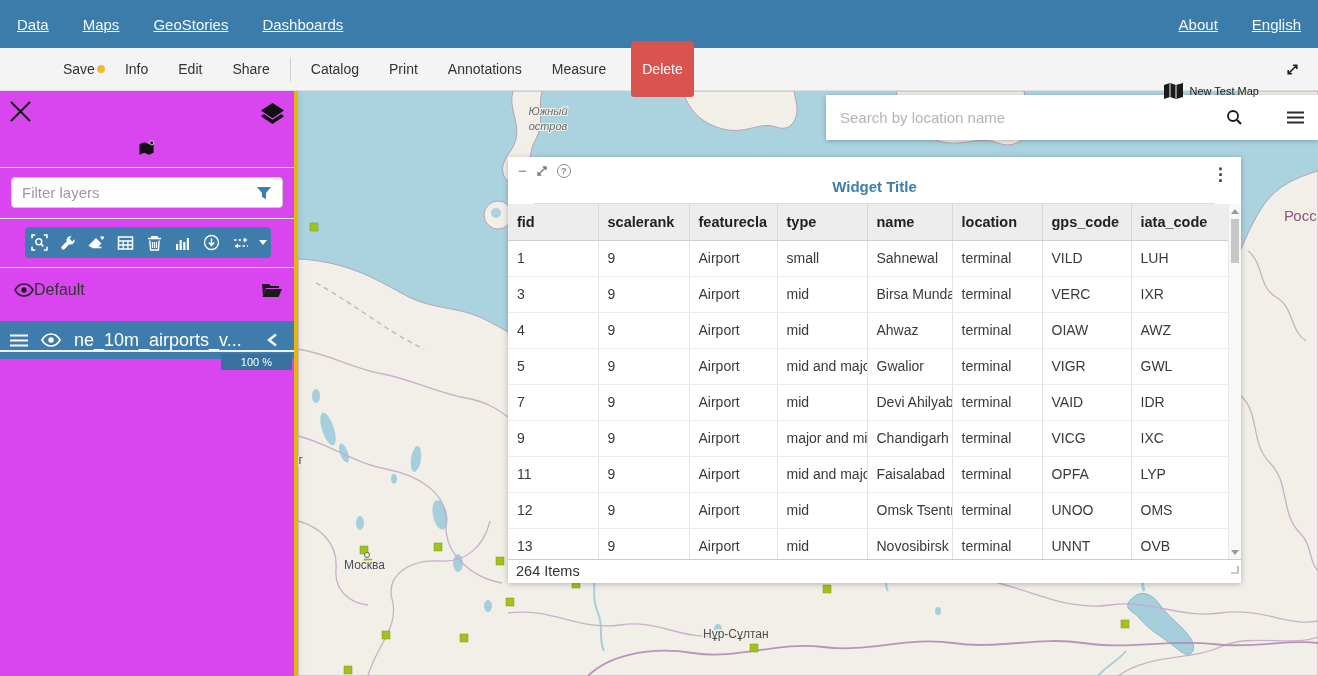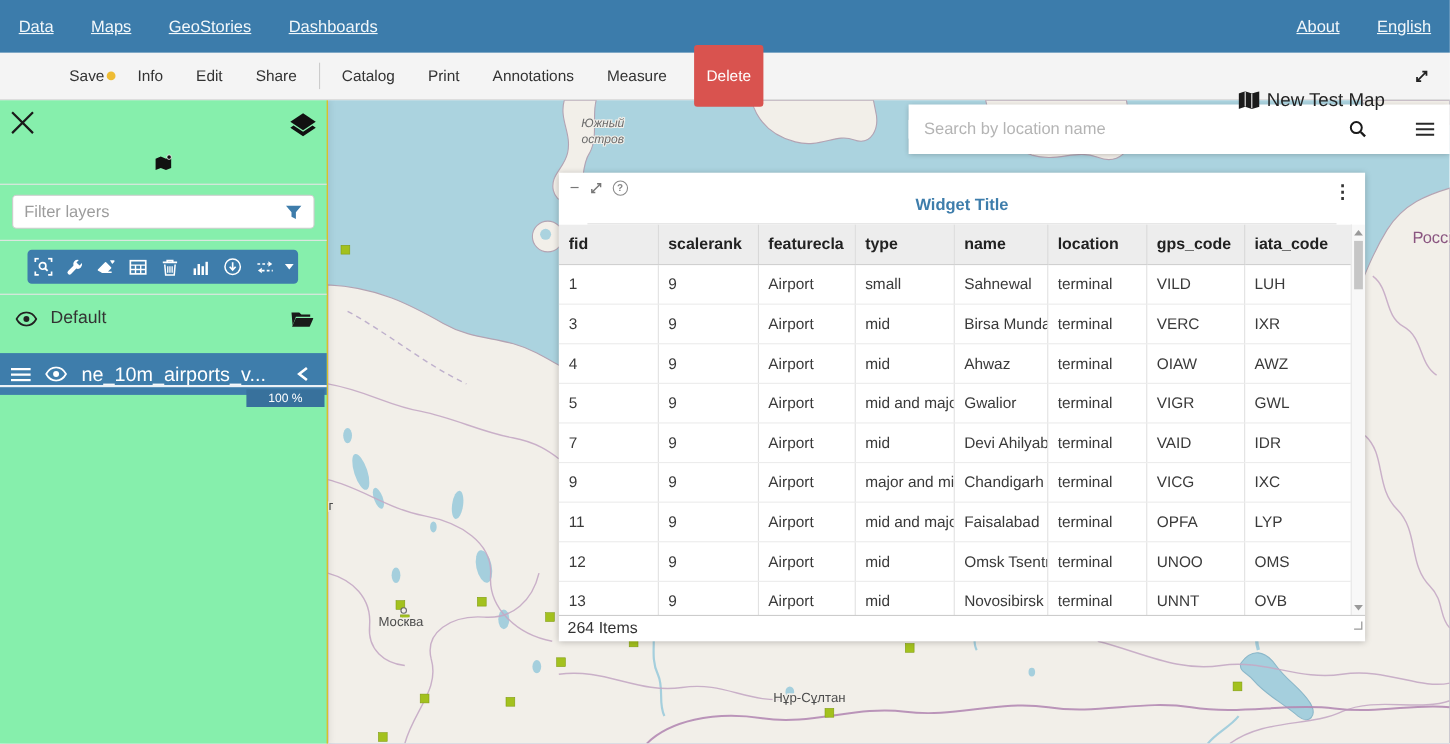"New Test Map" .map-title { font-size: 17px -> 11px }
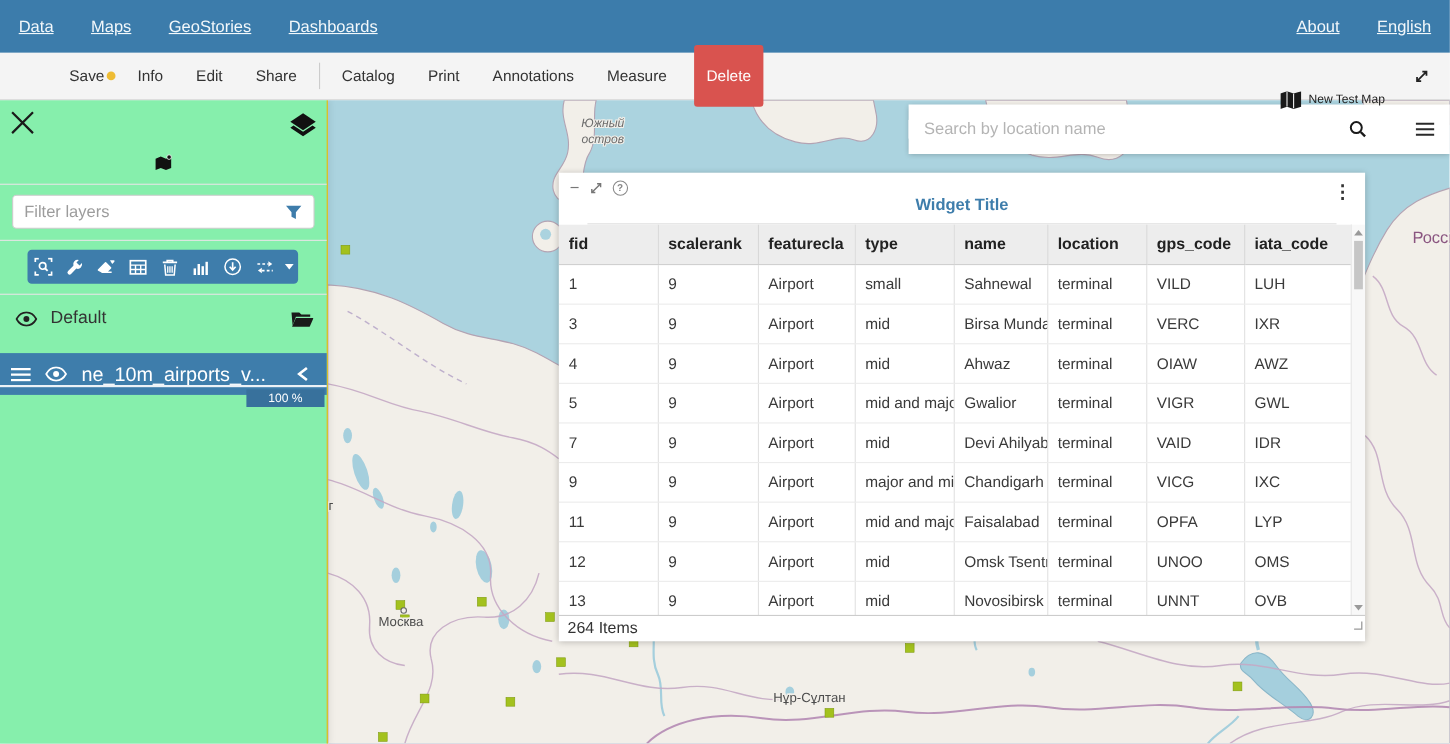"Filter layers" .toc { background: #86efac -> #d946ef; border-right: 1px solid #eab308 -> 4px solid #eab308 }
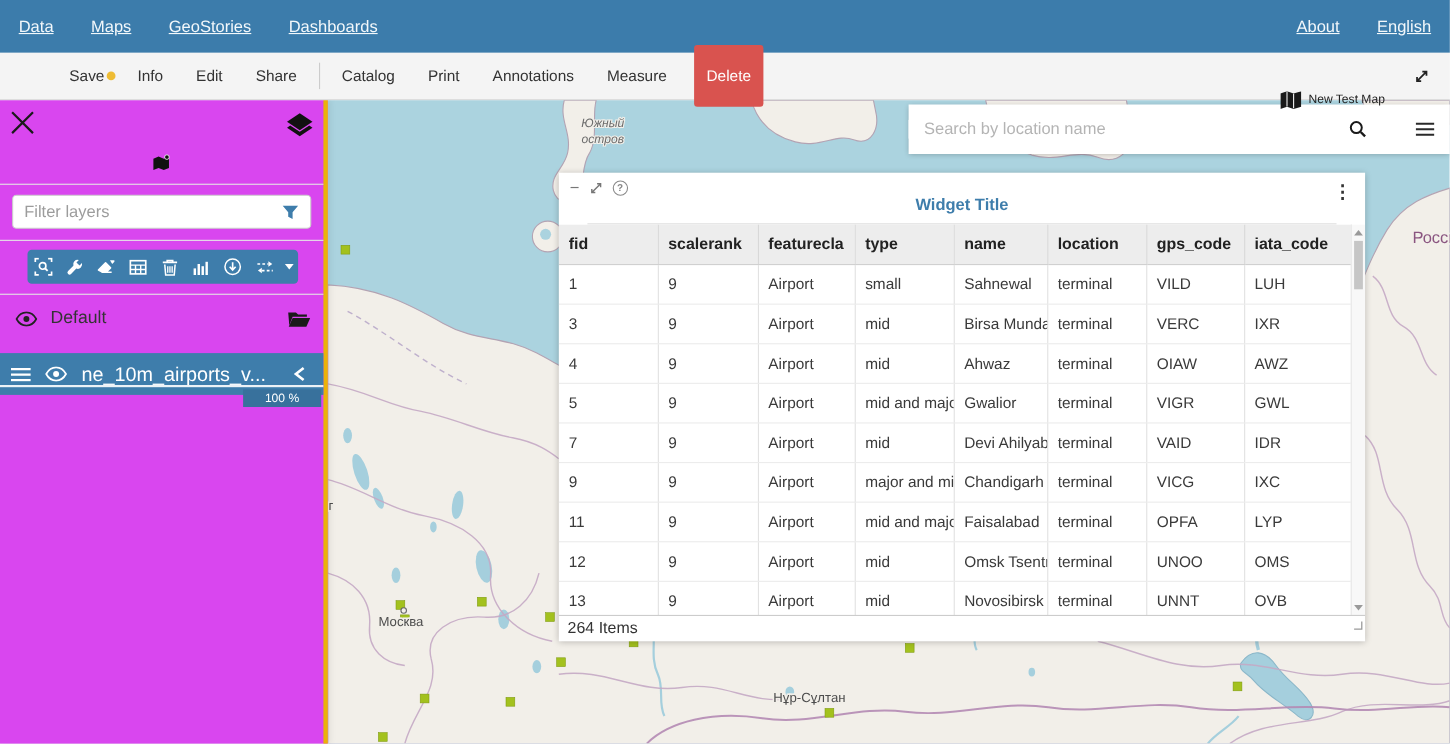"Default" .group-label { margin-left: 12px -> none }
